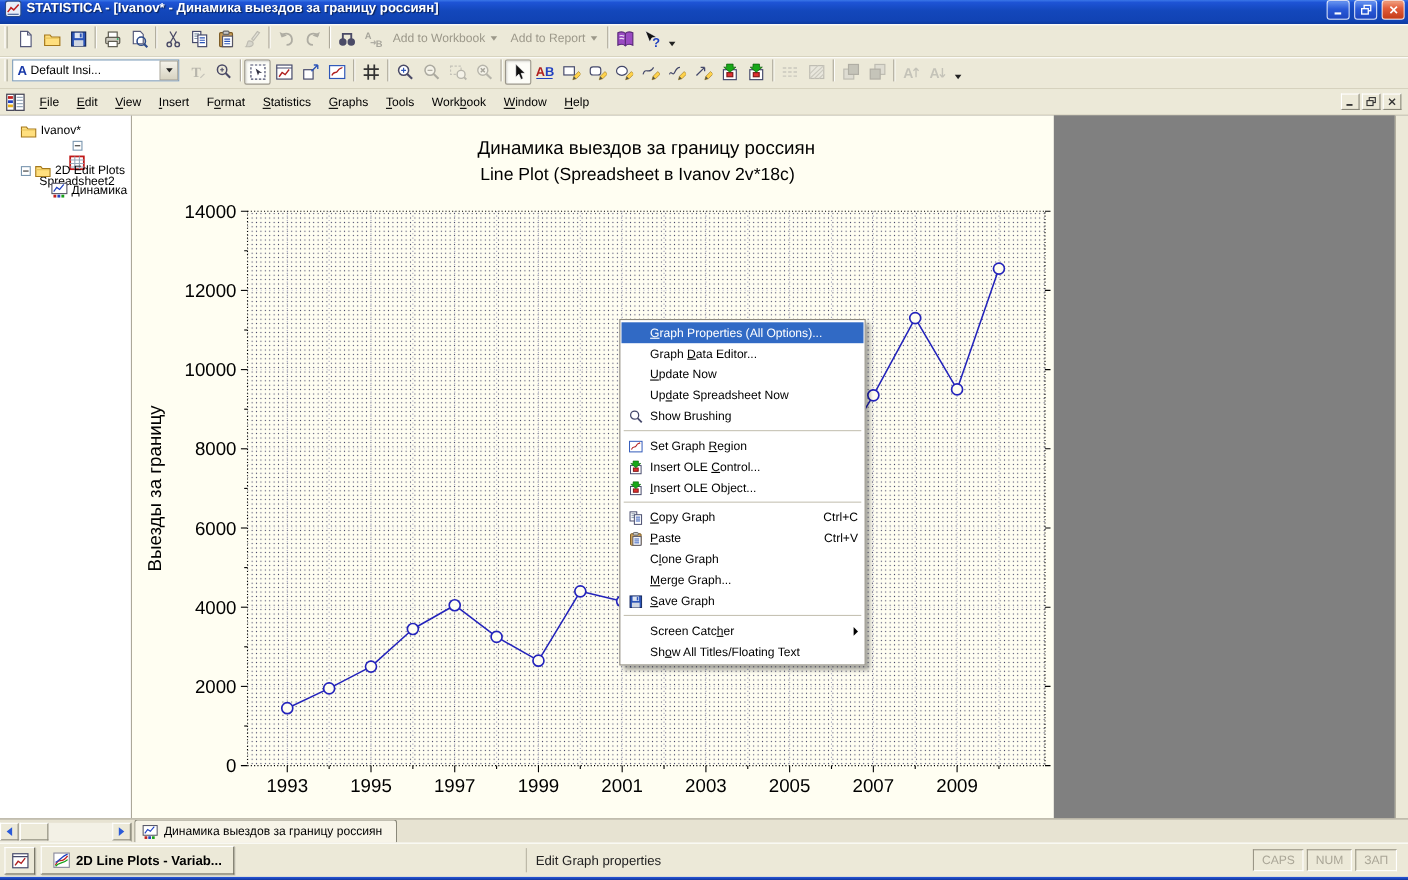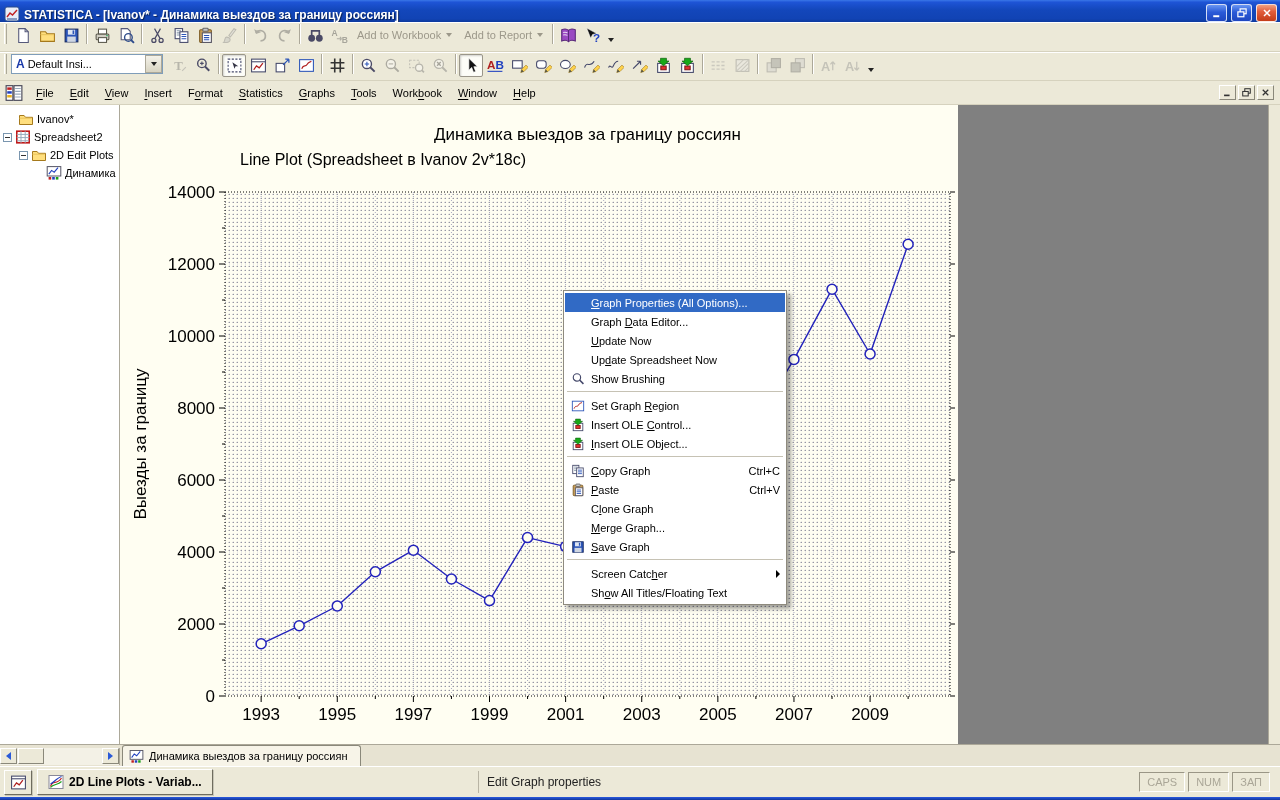"STATISTICA - [Ivanov* - Динамика" #titlebar { align-items: flex-end -> flex-start }
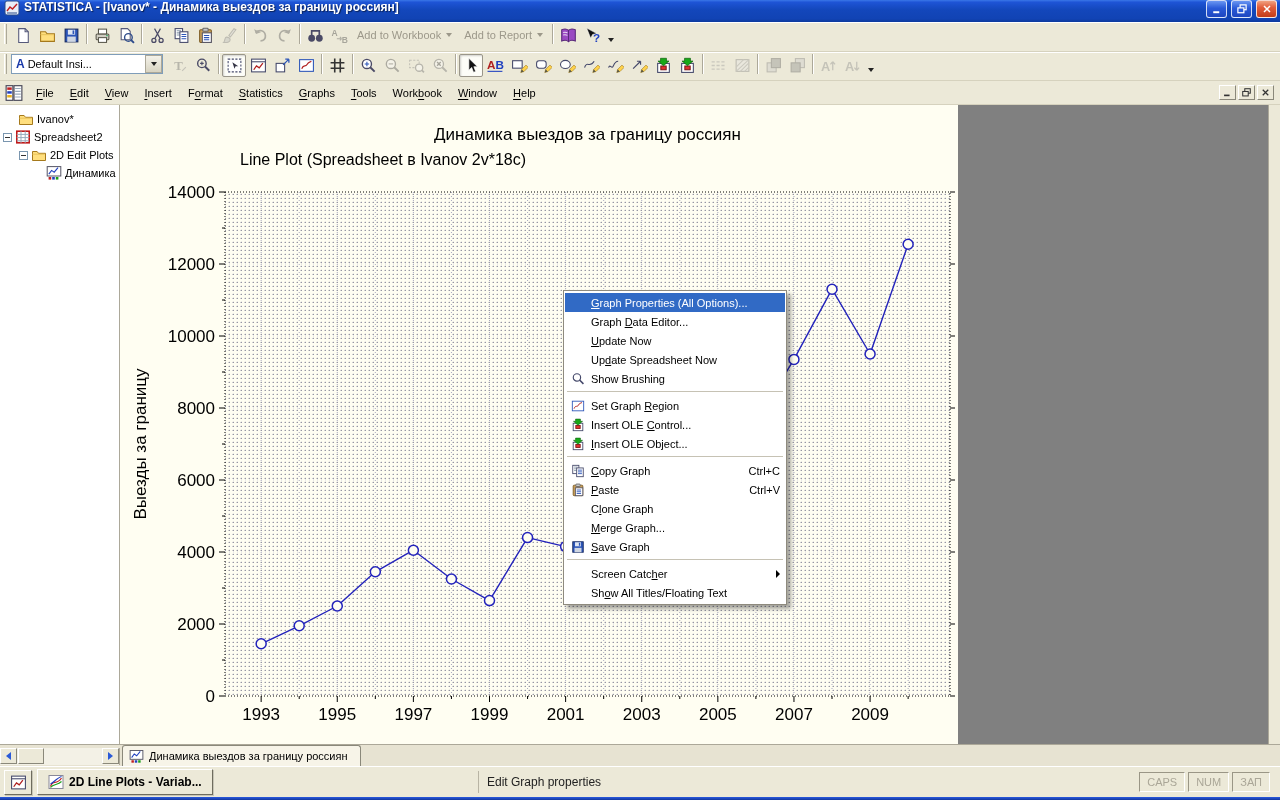"Spreadsheet2" div.trow { flex-direction: none -> column; padding-left: 3px -> 21px }
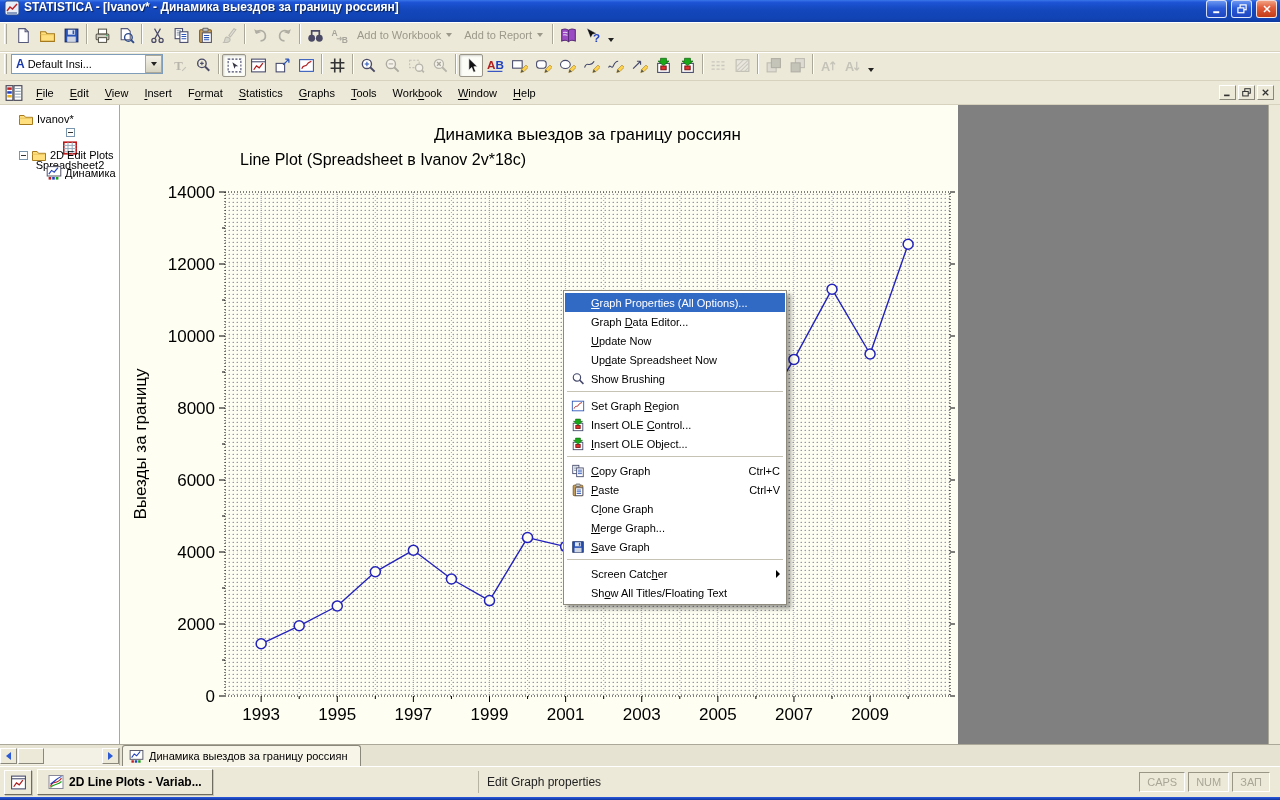"Line Plot (Spreadsheet в Ivanov" #chart-subtitle { left: 120px -> 97px; text-align: left -> center }
